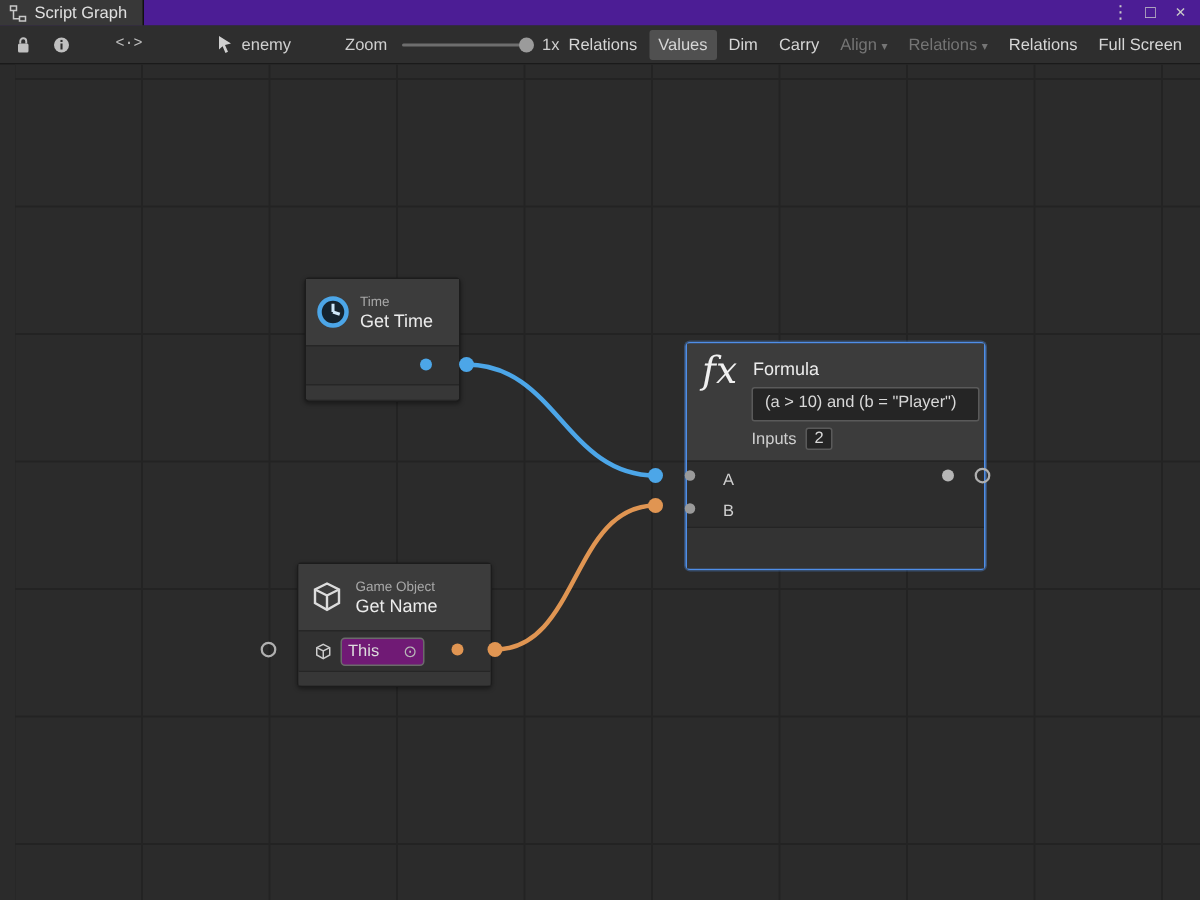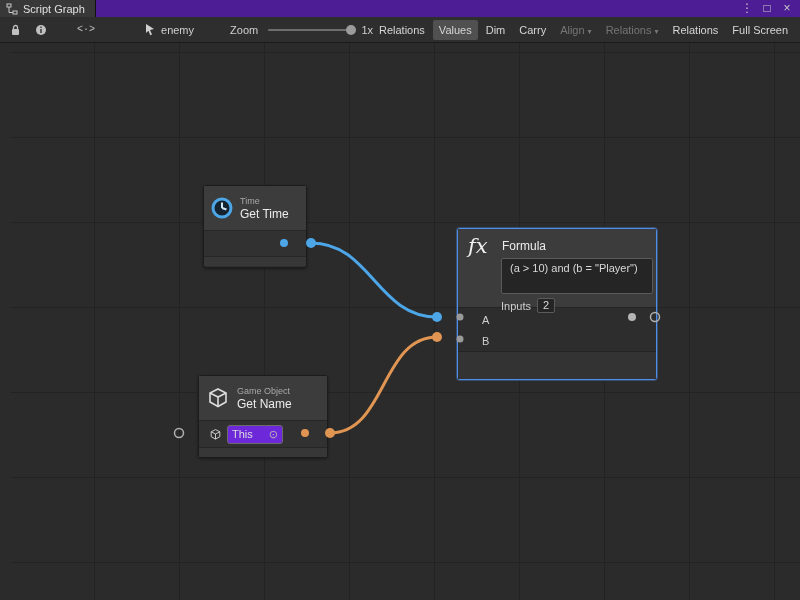"fx" .fx { font-size: 21px -> 25px }
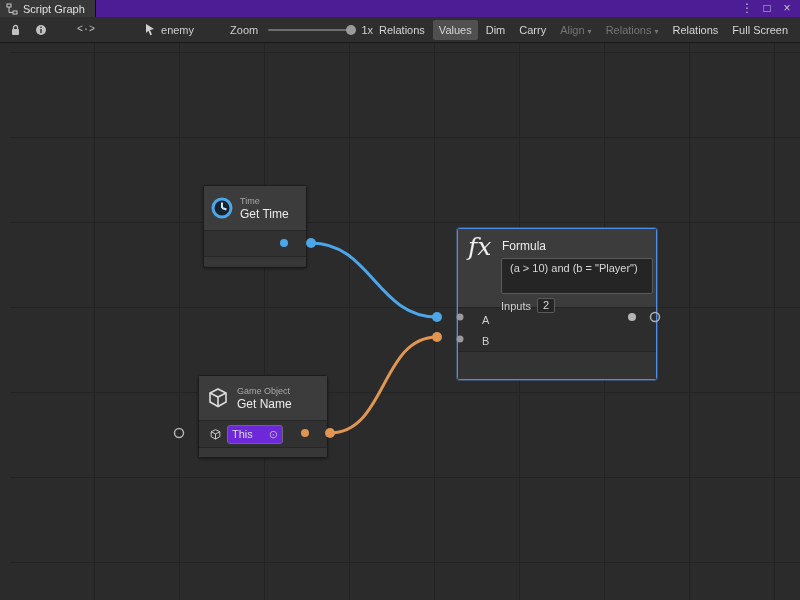"(a > 10) and (b" .expr-box { height: 36px -> 23px }
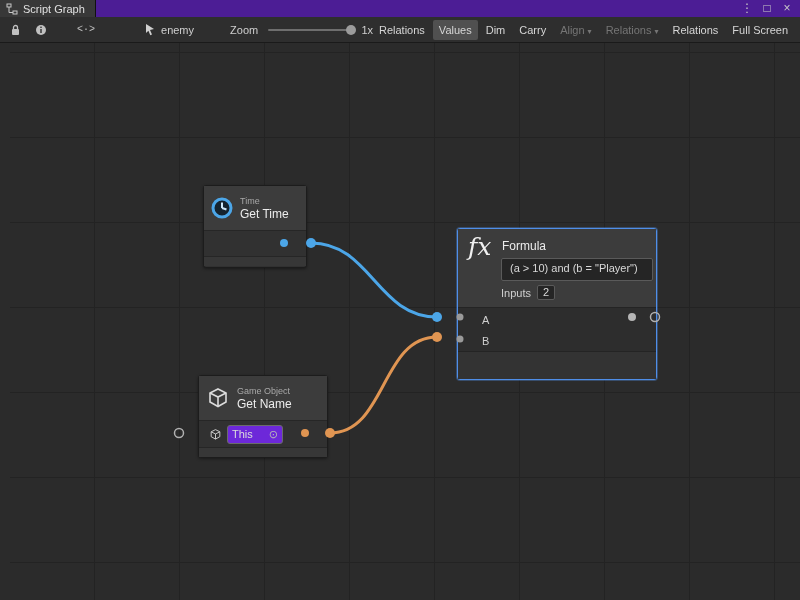"This" .go-field { background: #6d28d9 -> #701a75 }
